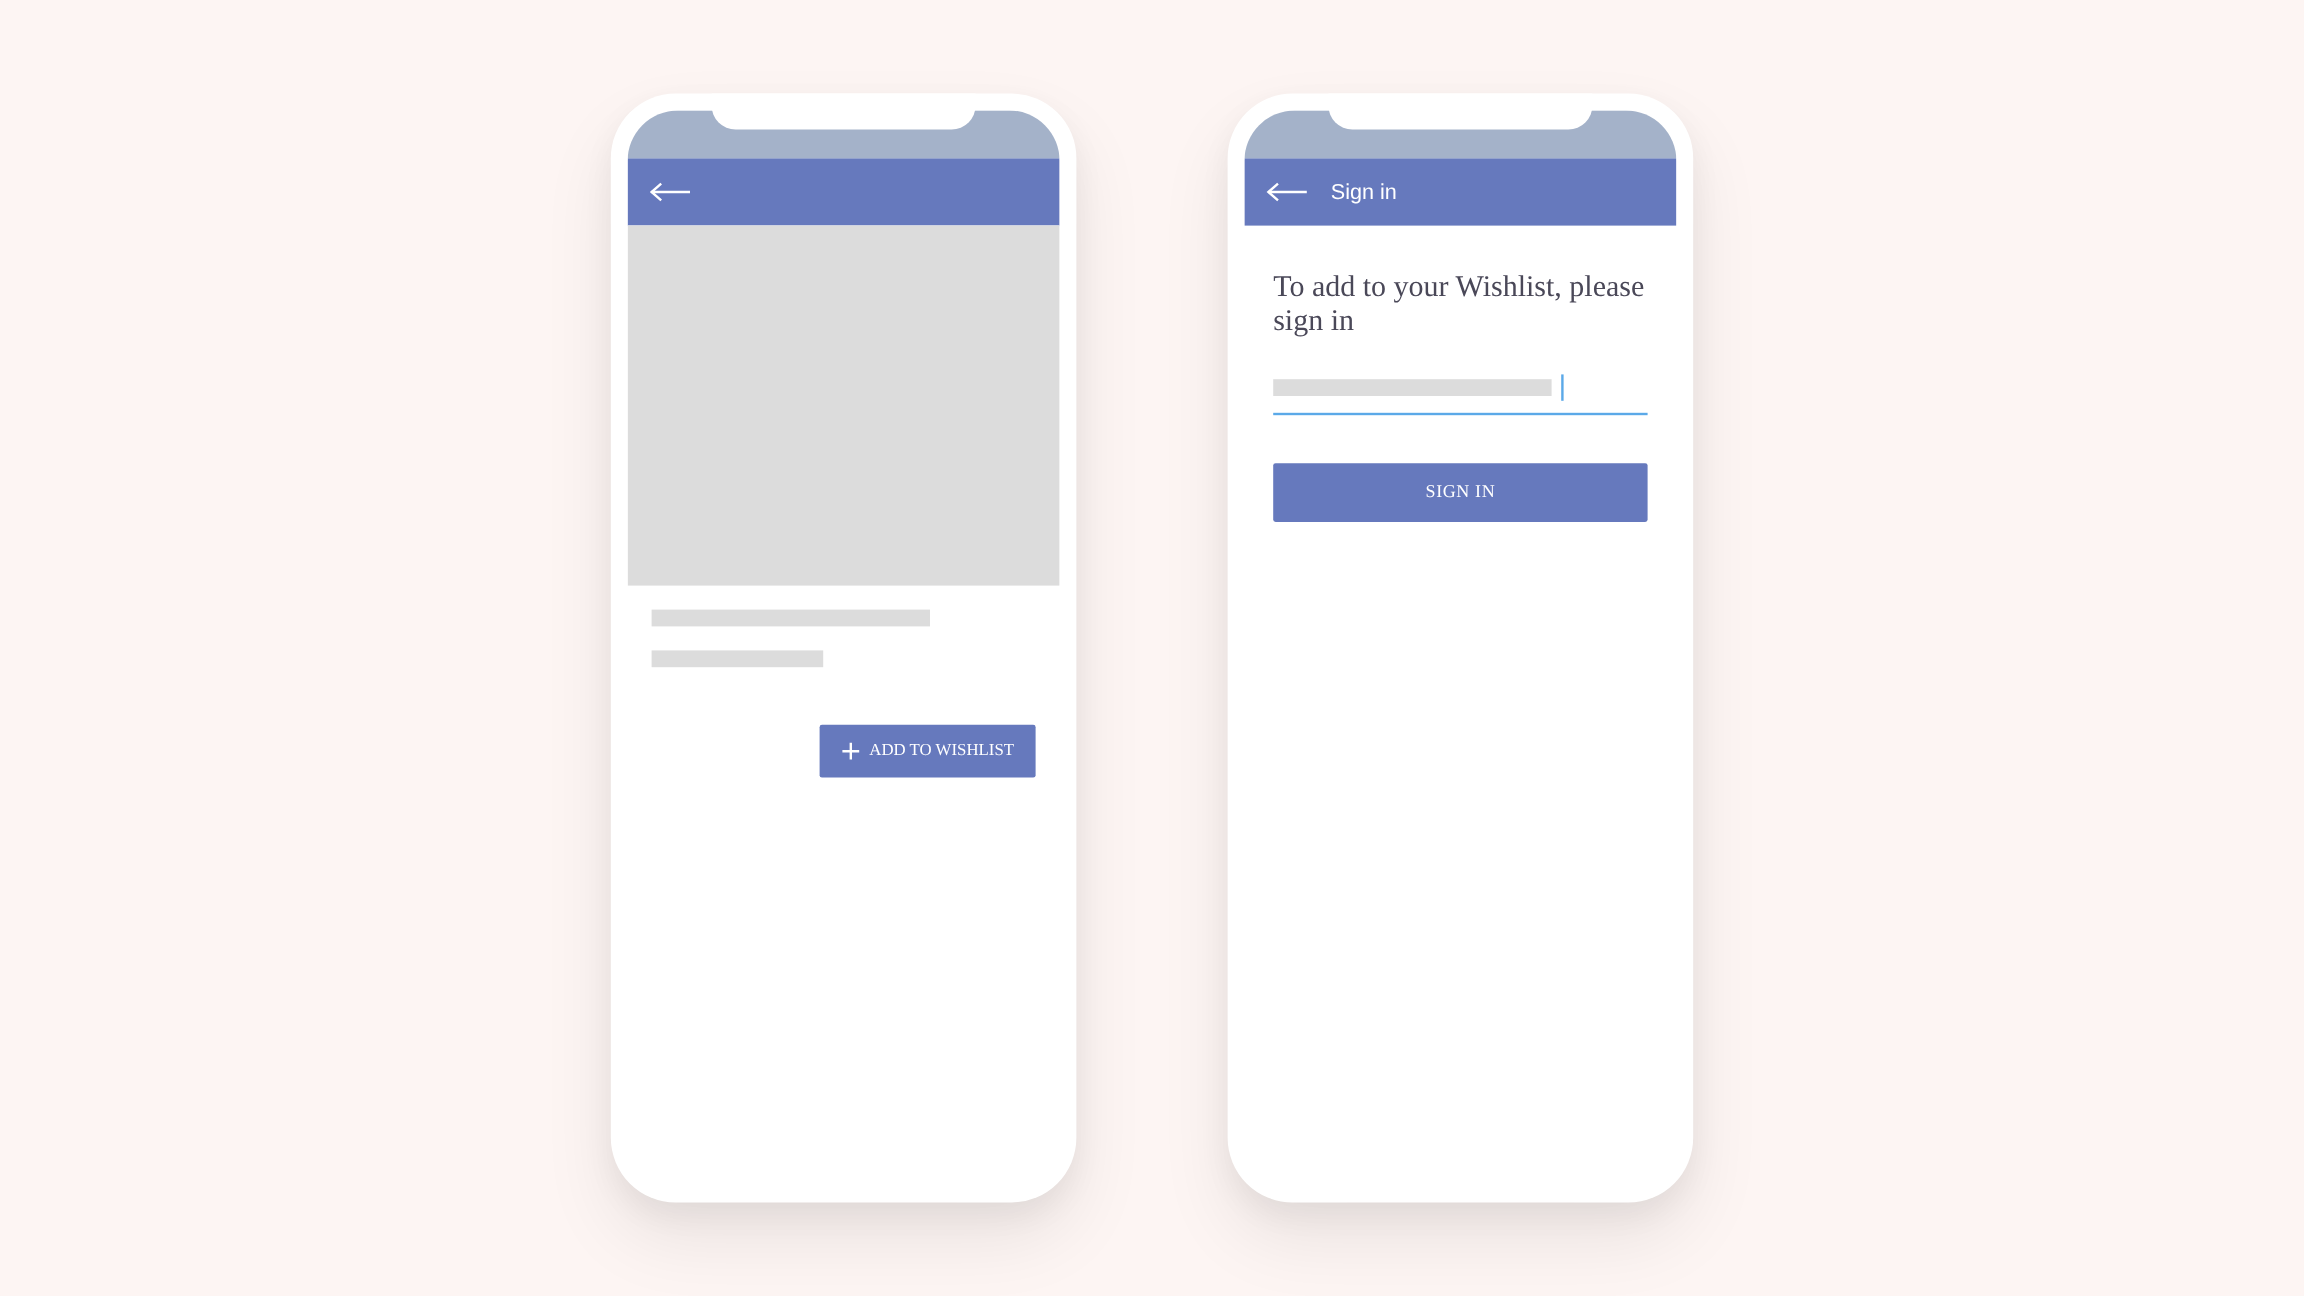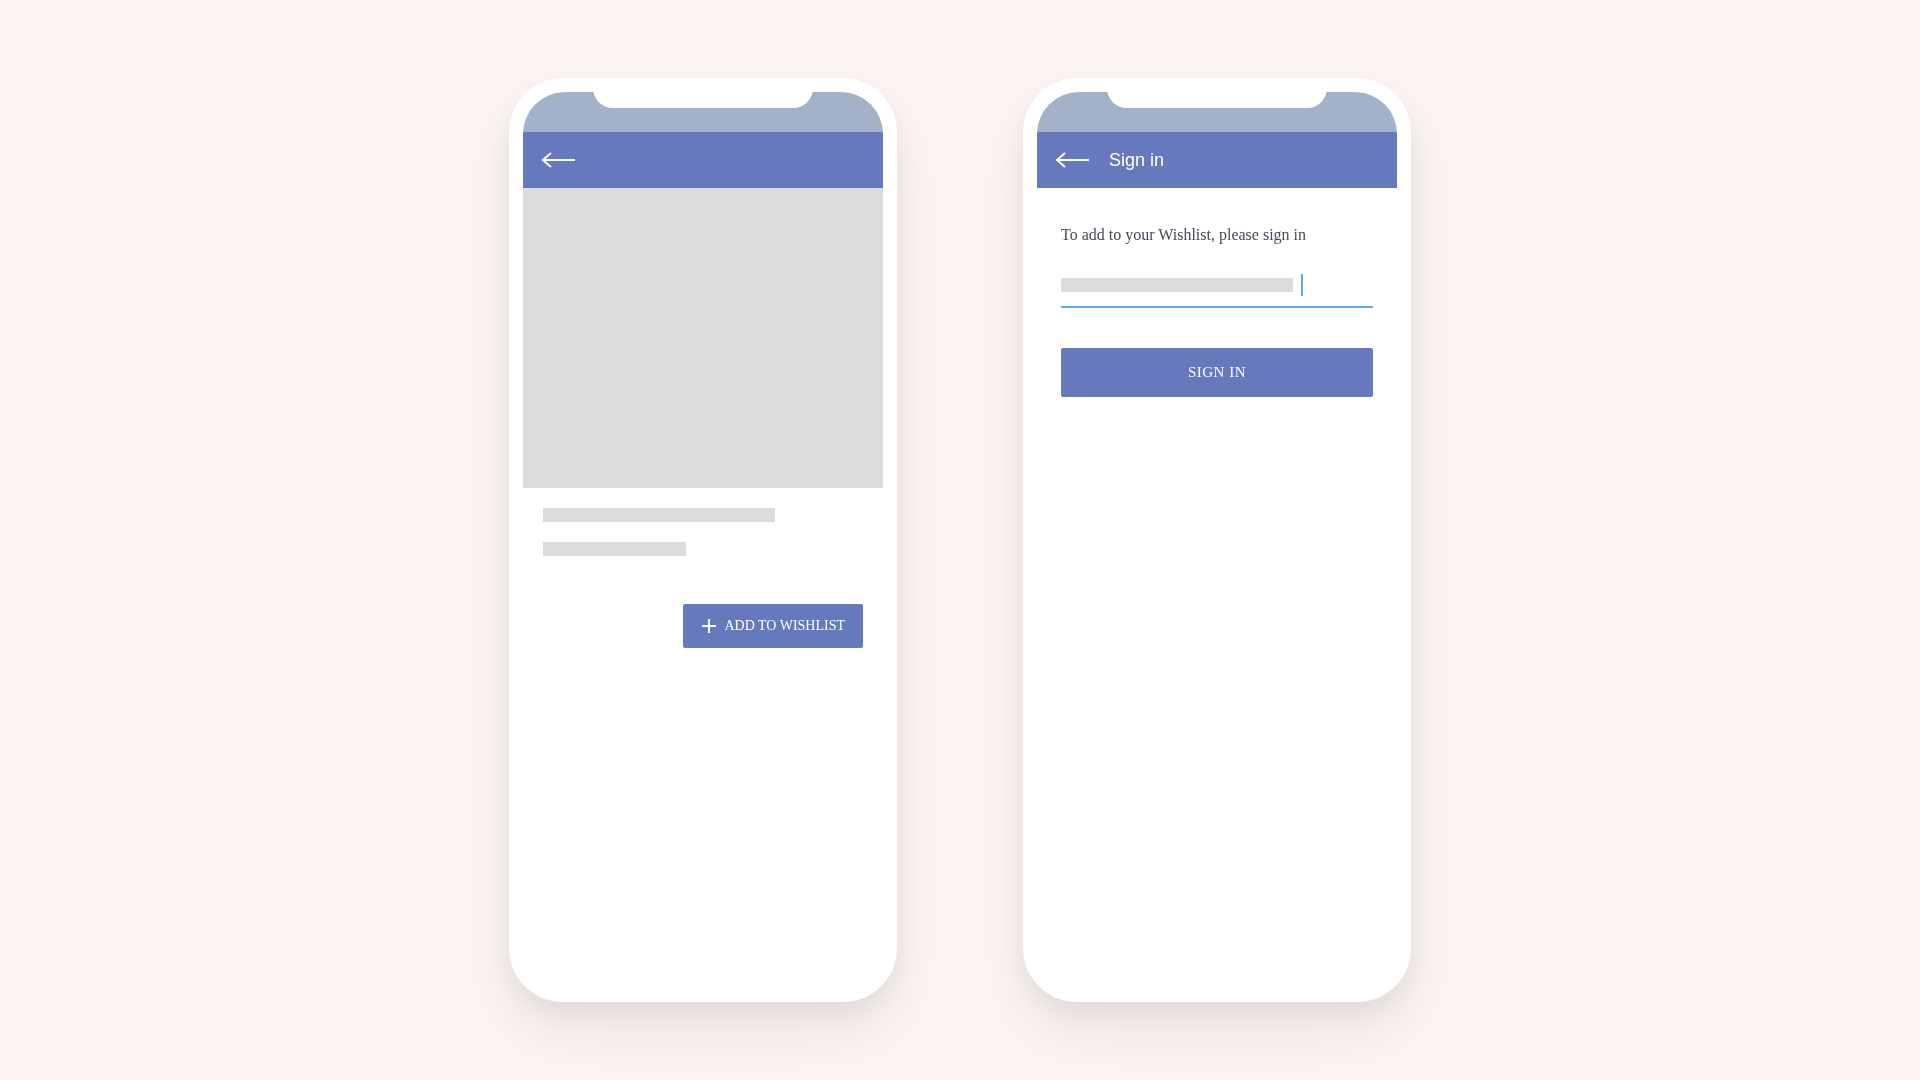"To add to your Wishlist," .signin-message { font-size: 16px -> 25px }
